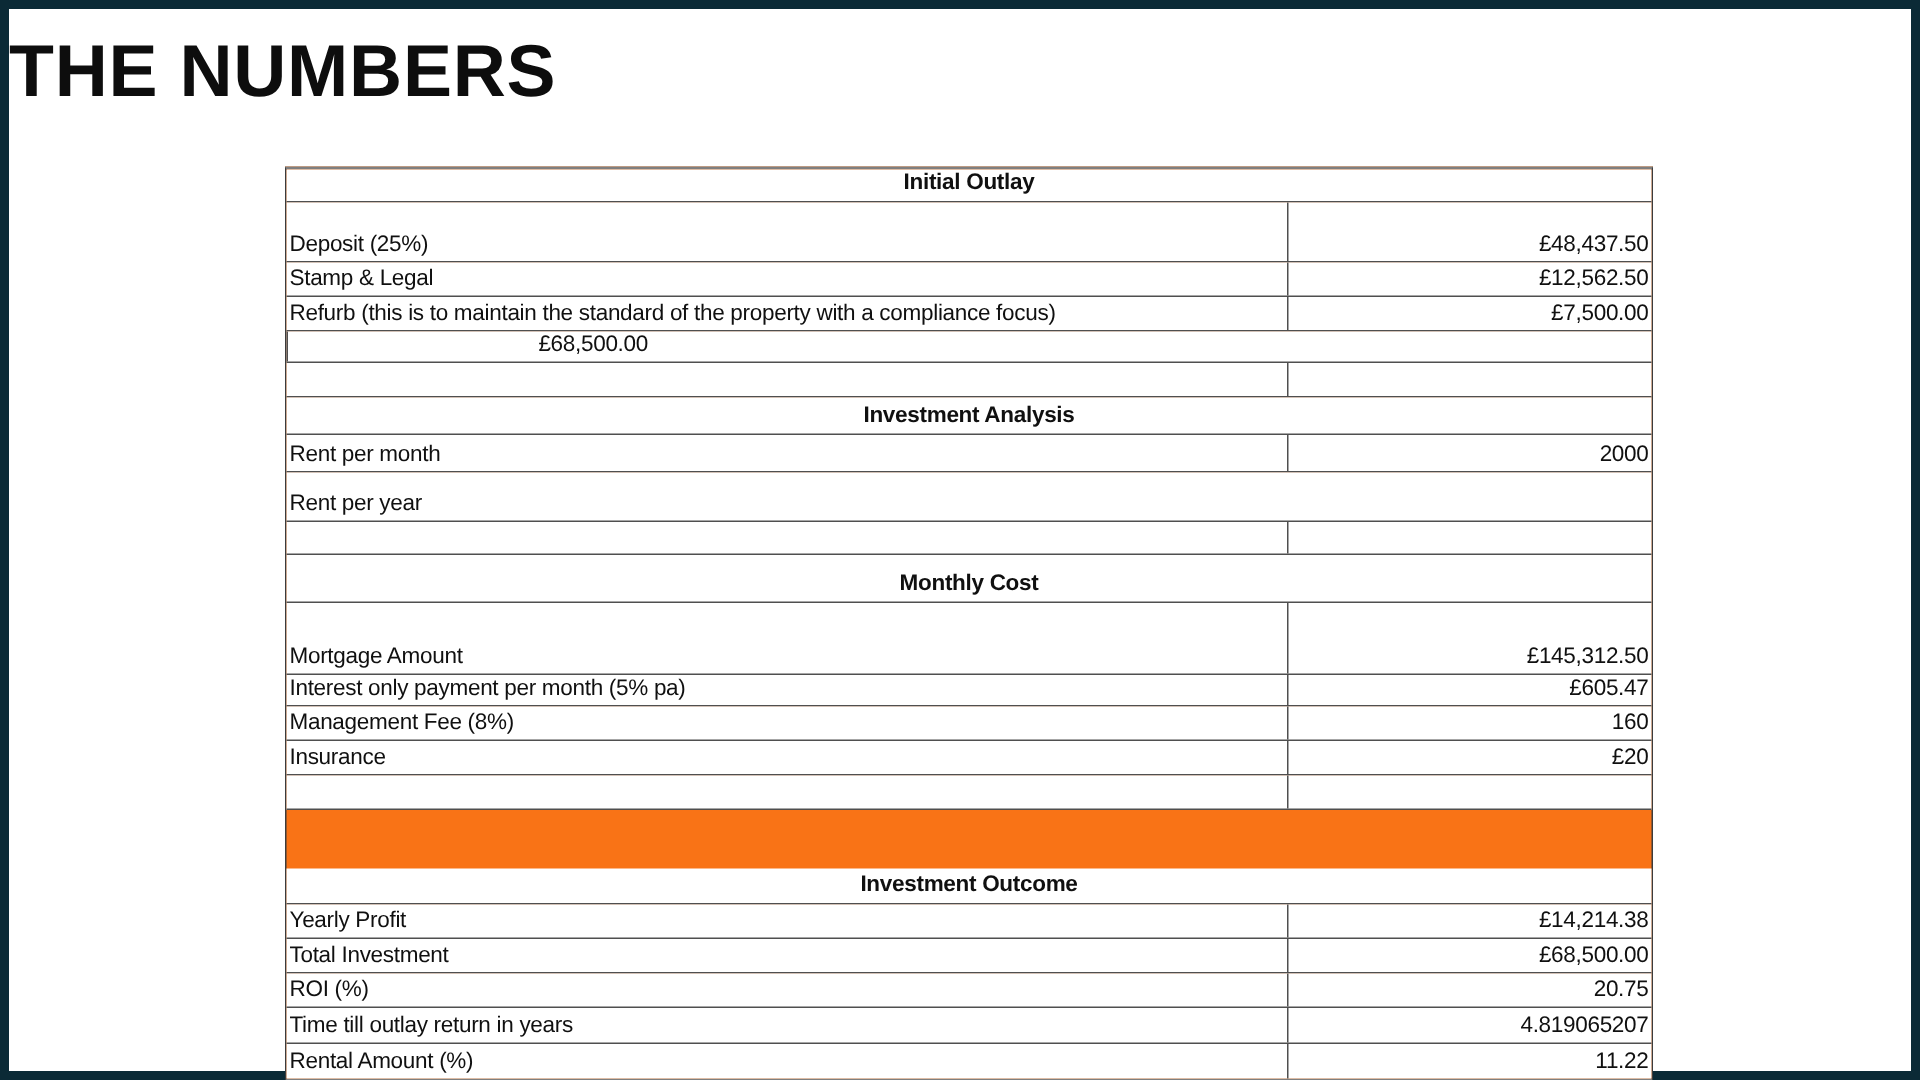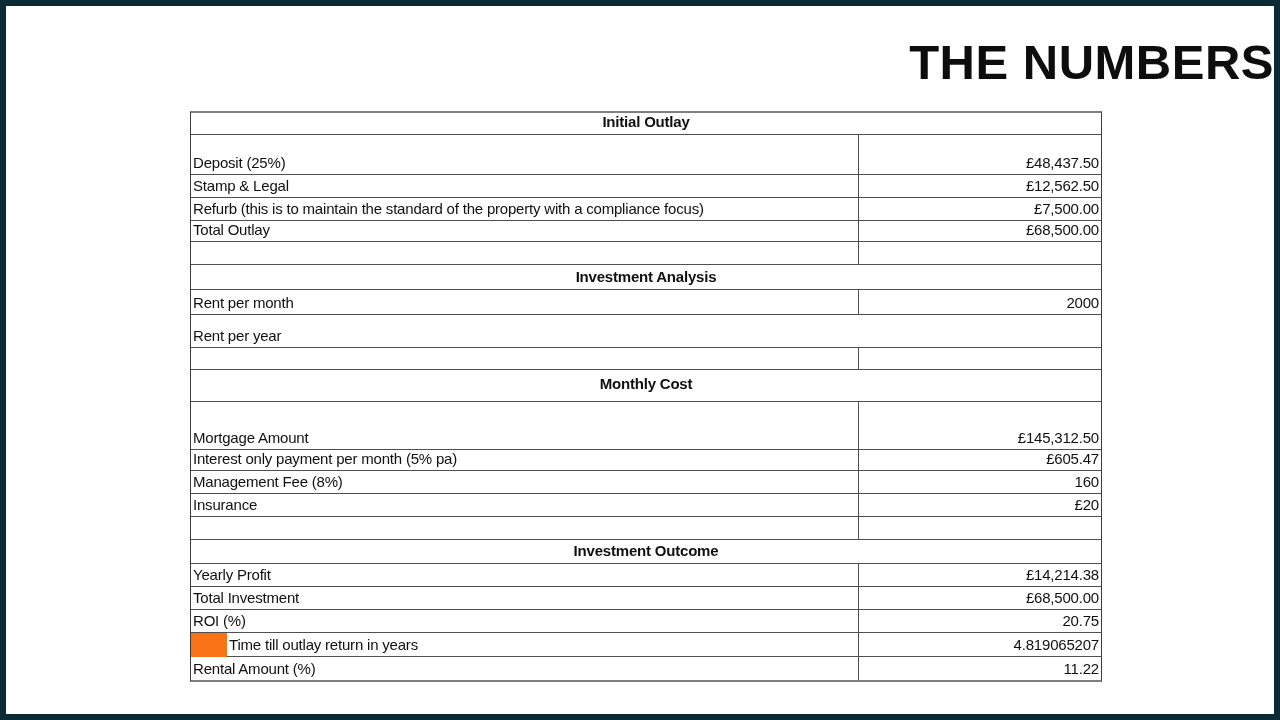"THE NUMBERS" .title { text-align: right -> left; top: 28px -> 14px }
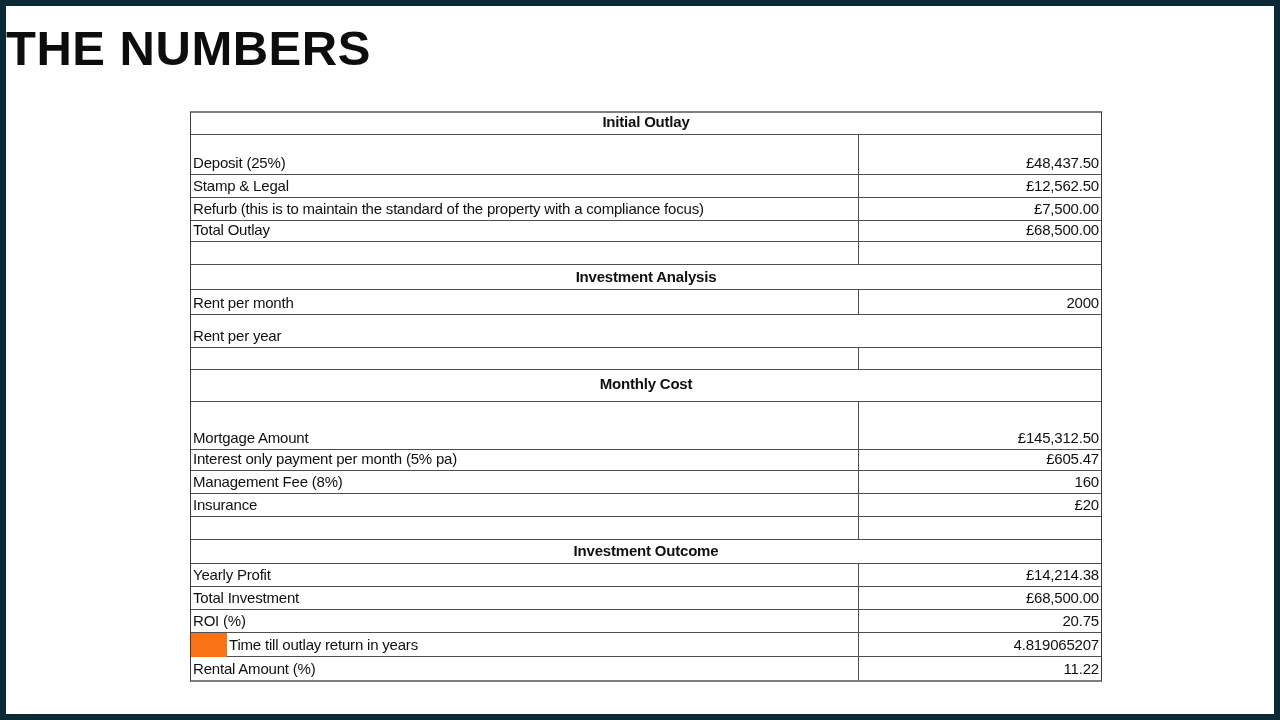"Total Outlay" div.cell { html: <div>Total Outlay</div> -> none }
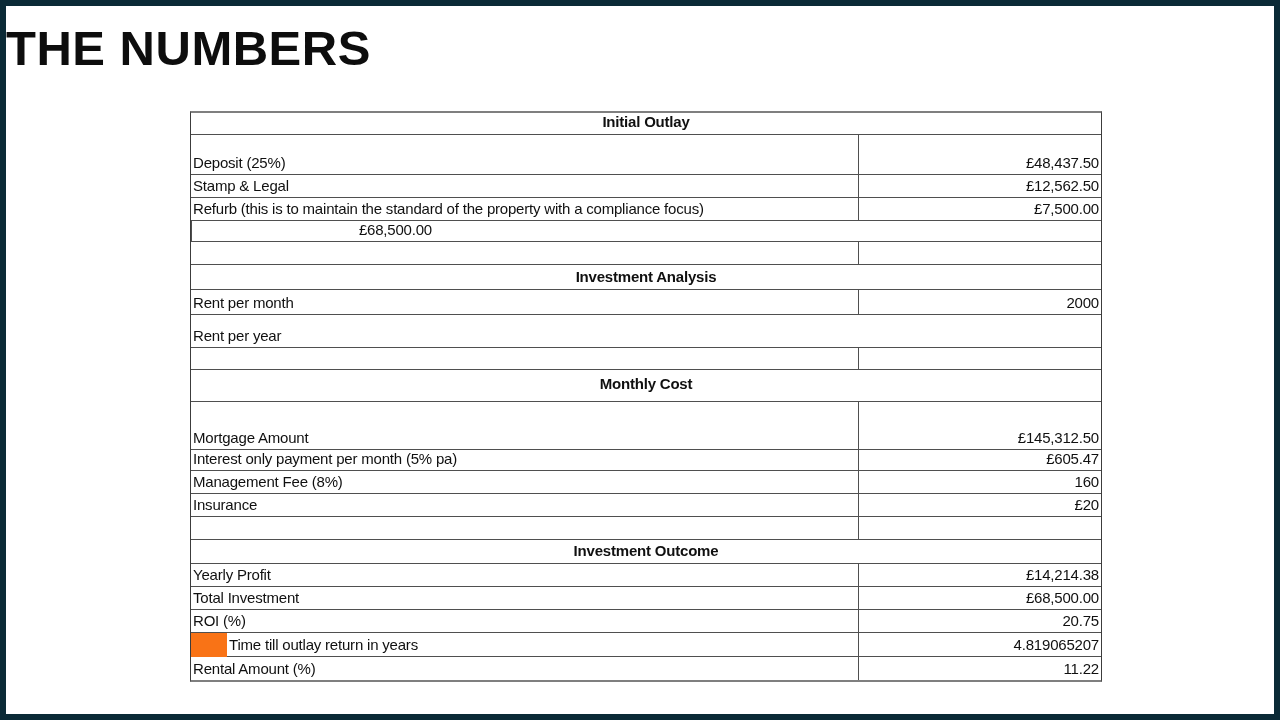"Monthly Cost" div.row { align-items: center -> none }
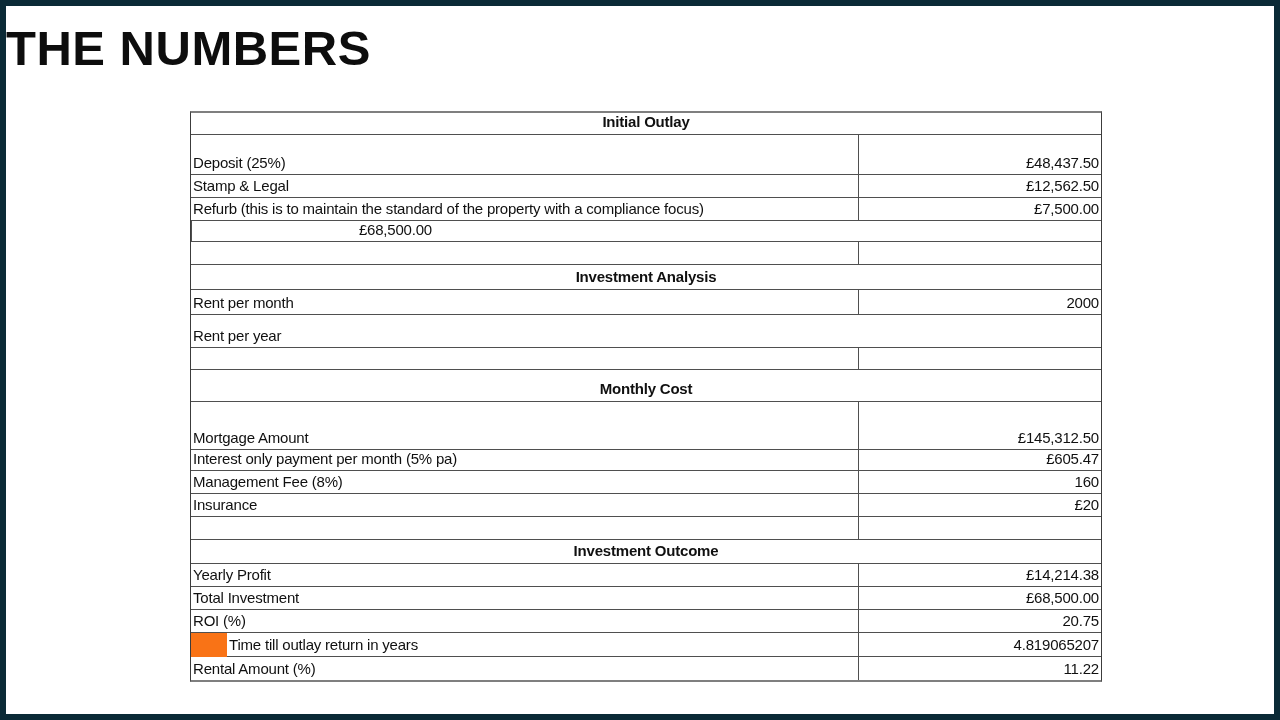"Investment Outcome" div.row { margin-top: none -> 39px }
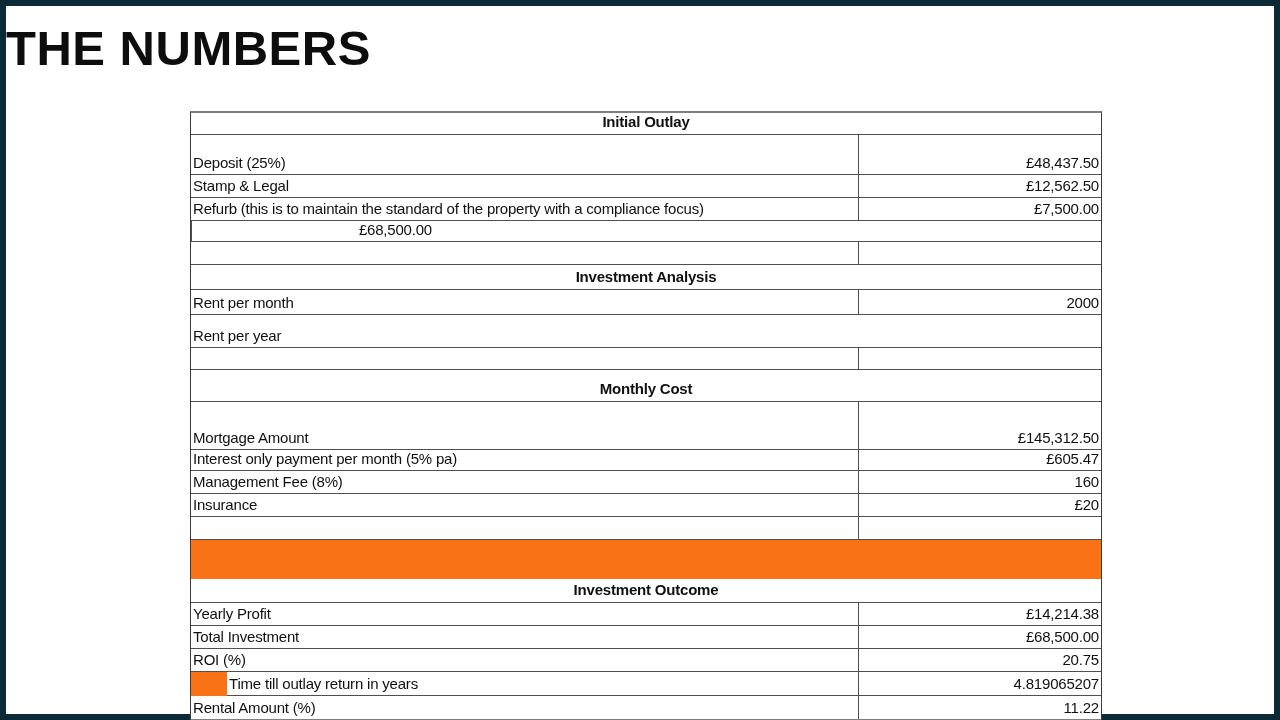"Time till outlay return in" div.row { margin-left: 36px -> none }
